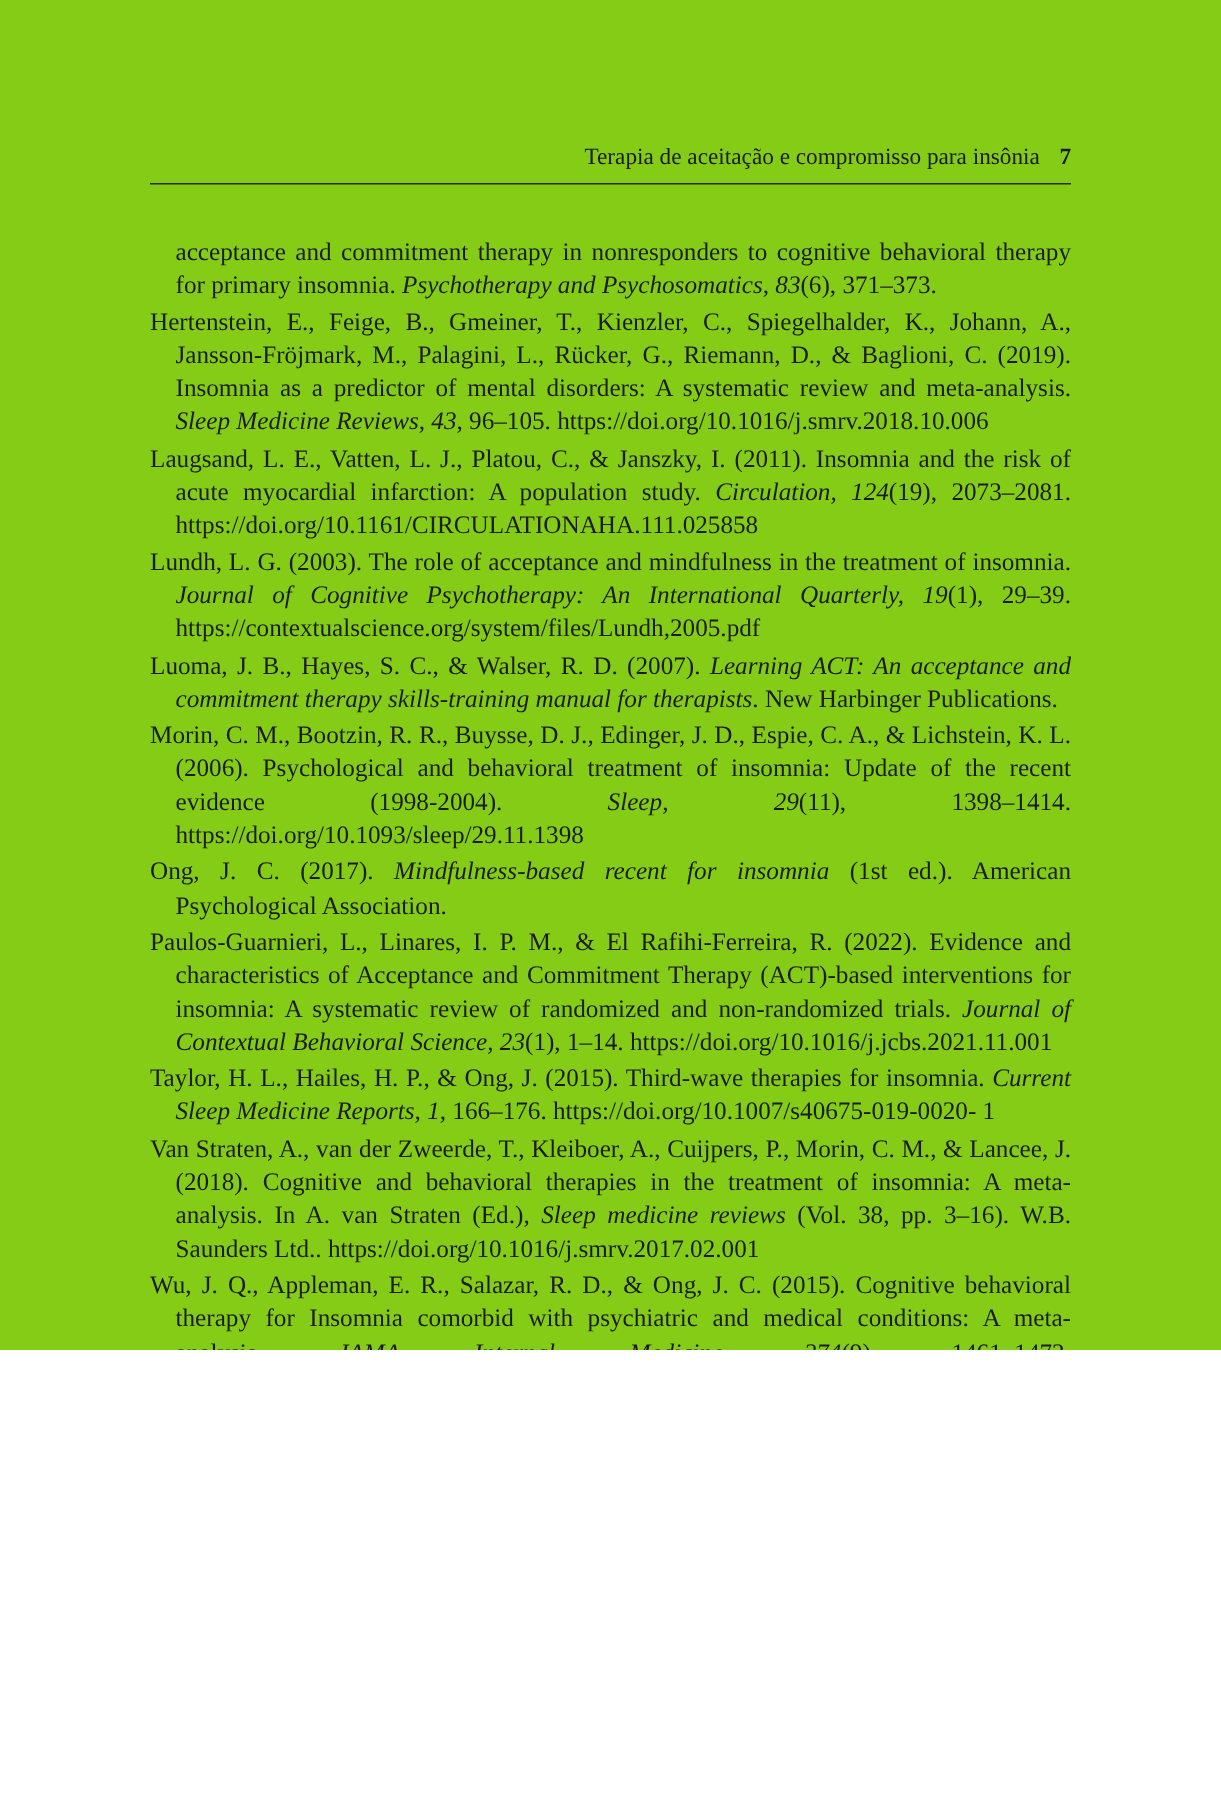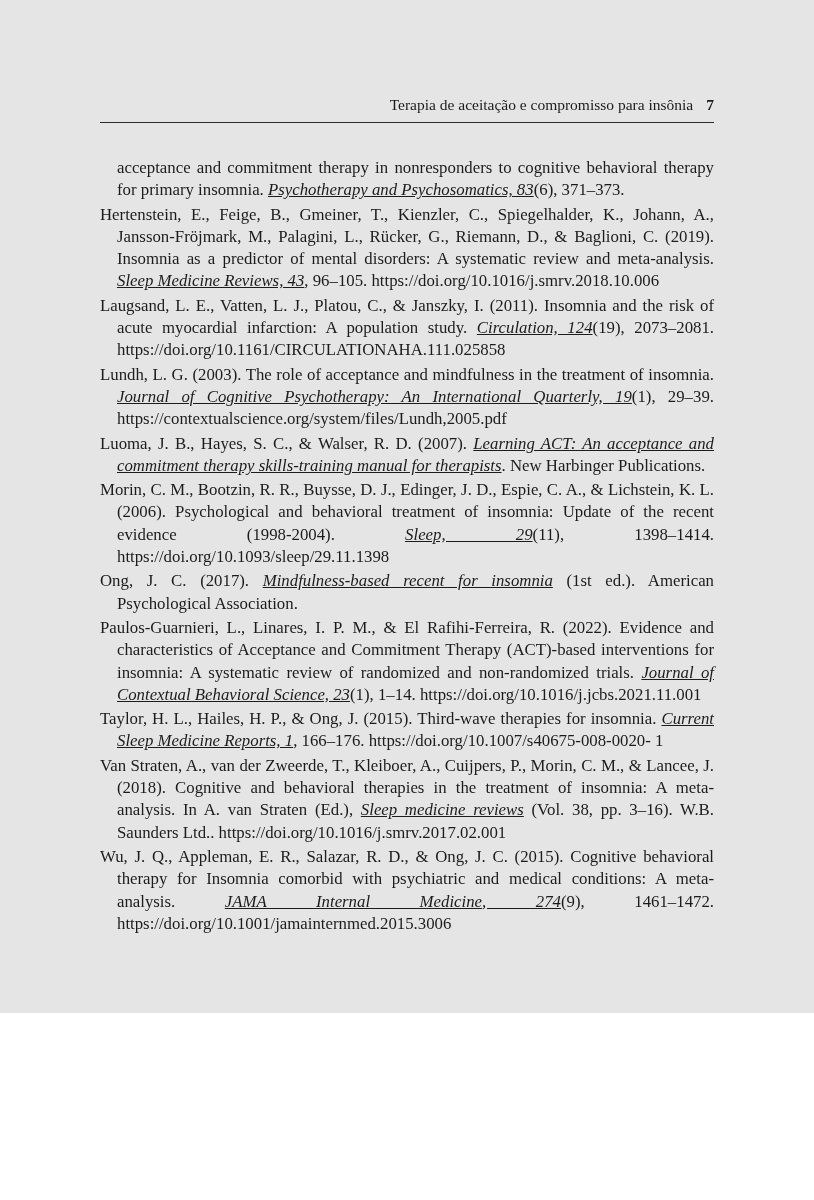"Terapia de aceitação e compromisso" .page { background: #e5e5e5 -> #84cc16; height: 1013px -> 900px }
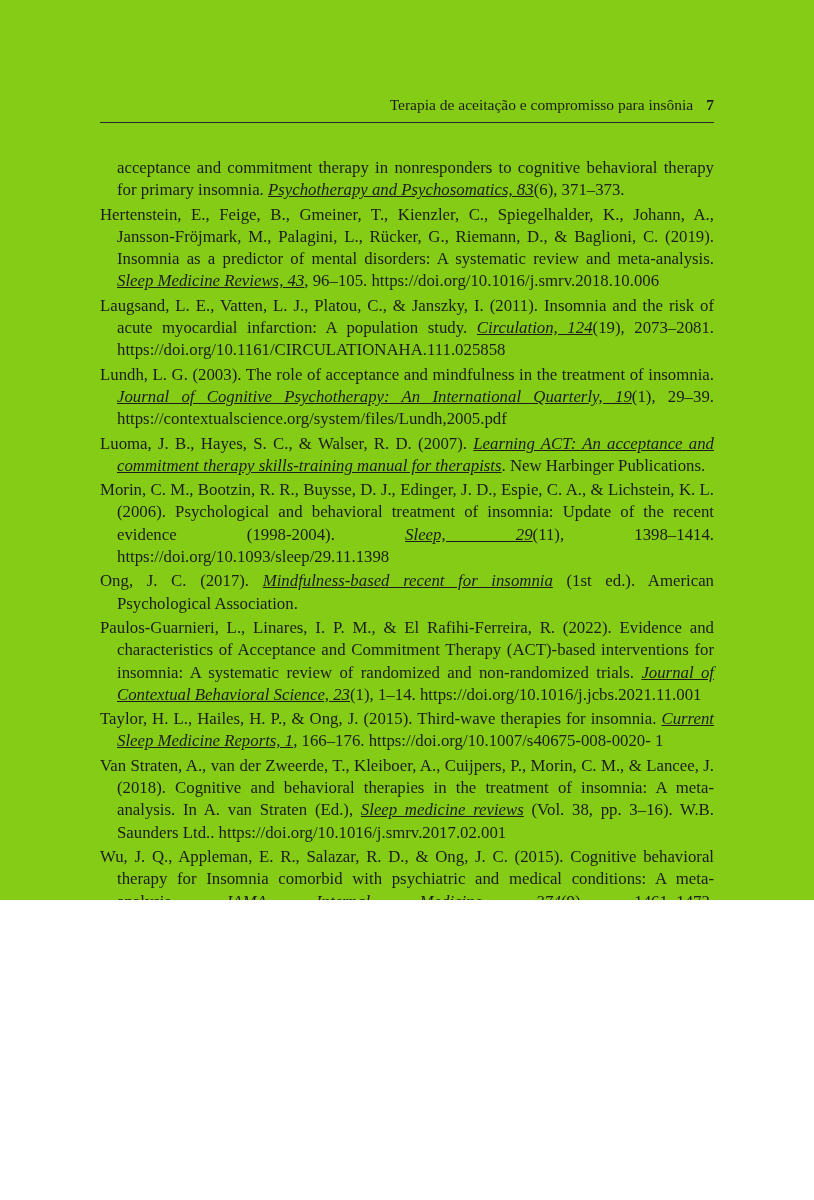"Psychotherapy and Psychosomatics, 83" .ref em { text-decoration: underline -> none }
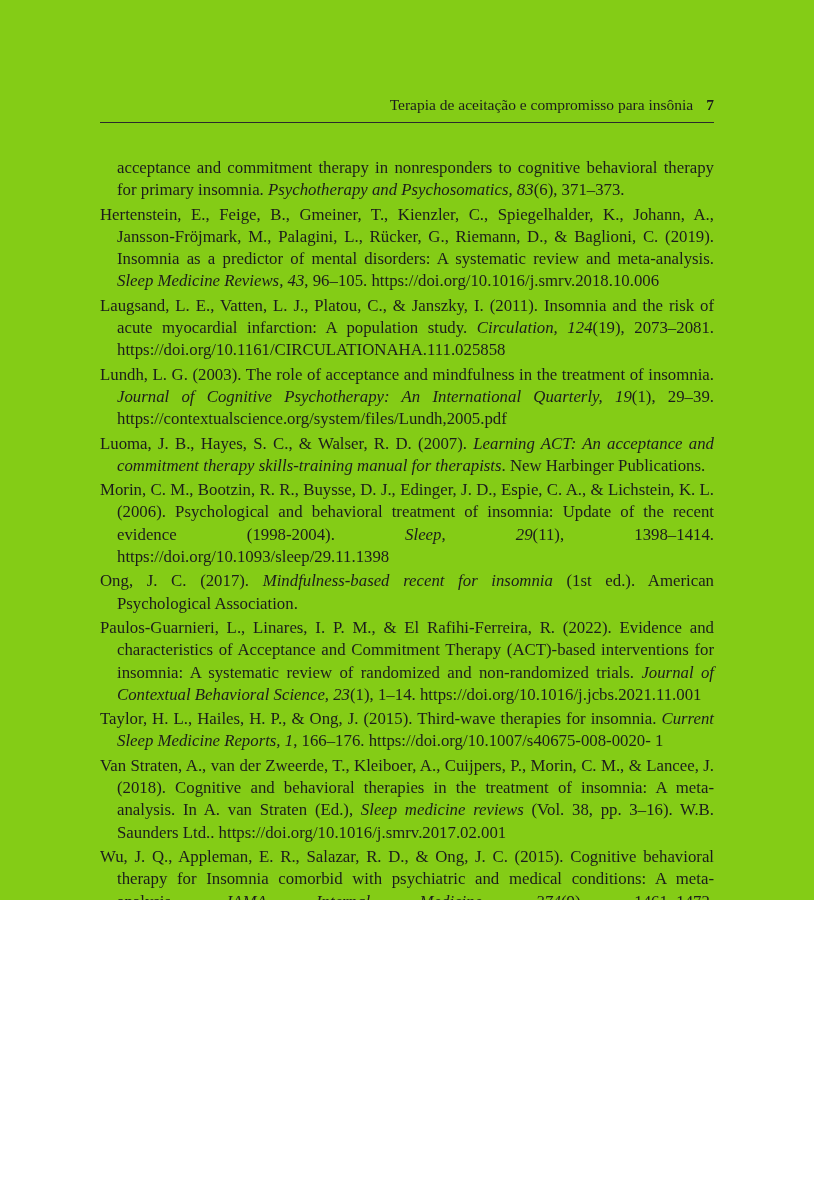", 166–176." span { text: https://doi.org/10.1007/s40675-008-0020- -> https://doi.org/10.1007/s40675-019-0020- }
